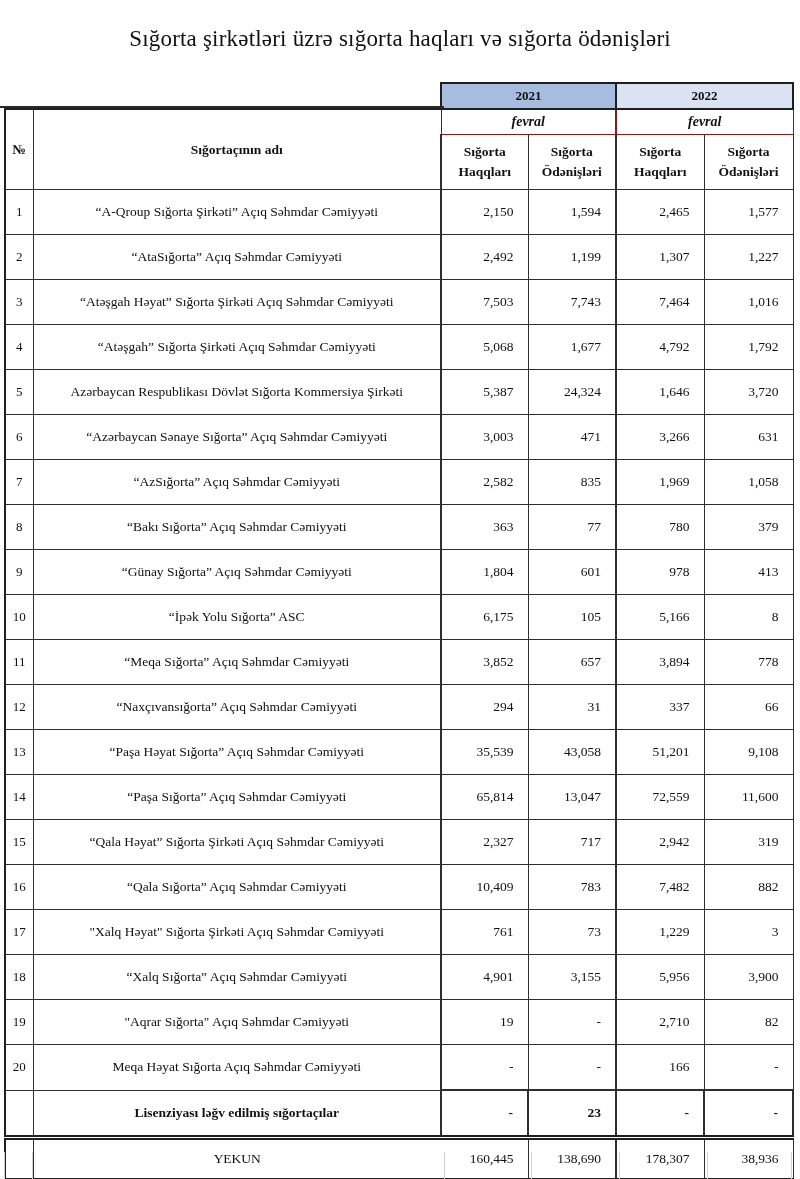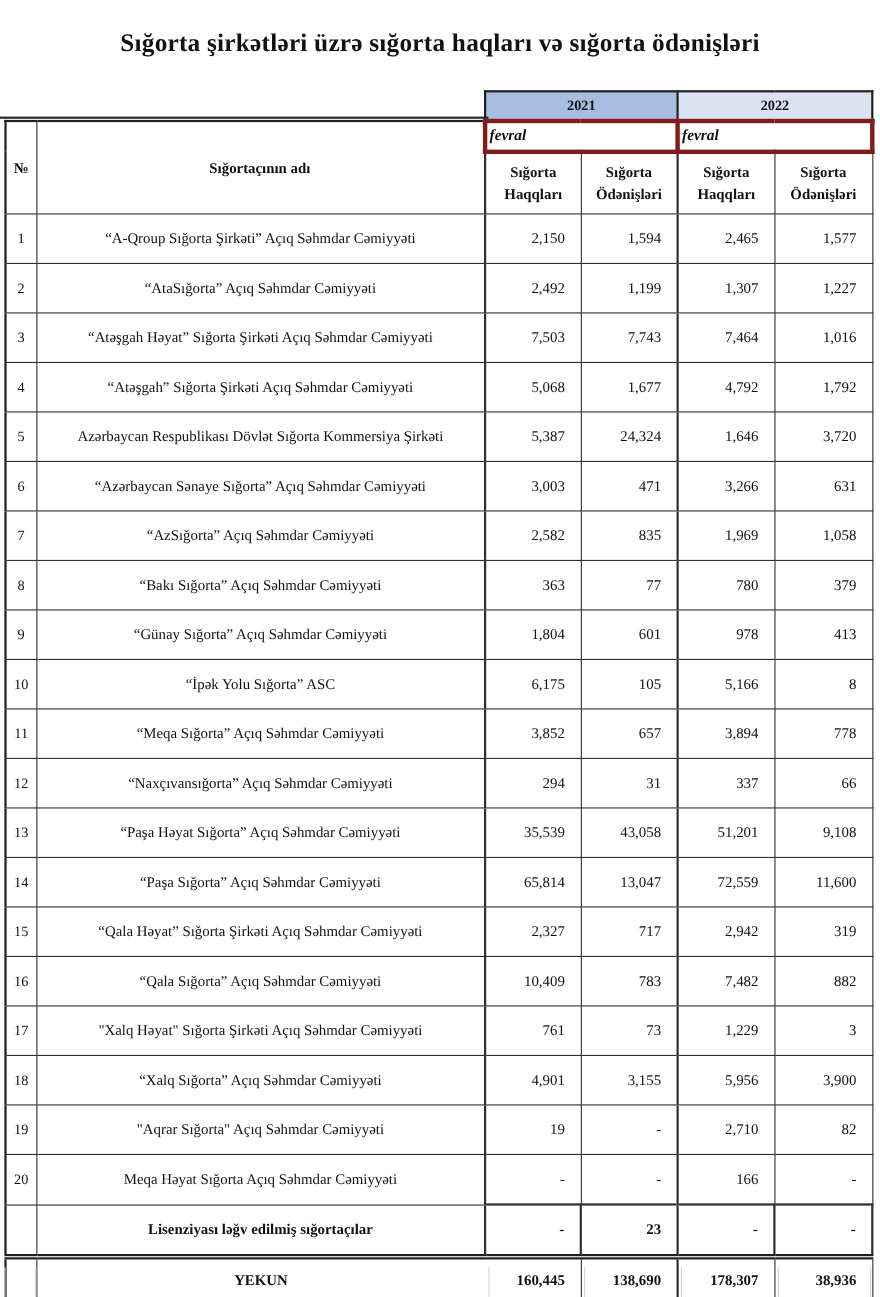"Sığorta şirkətləri üzrə sığorta haqları" .title { font-weight: bold -> normal }
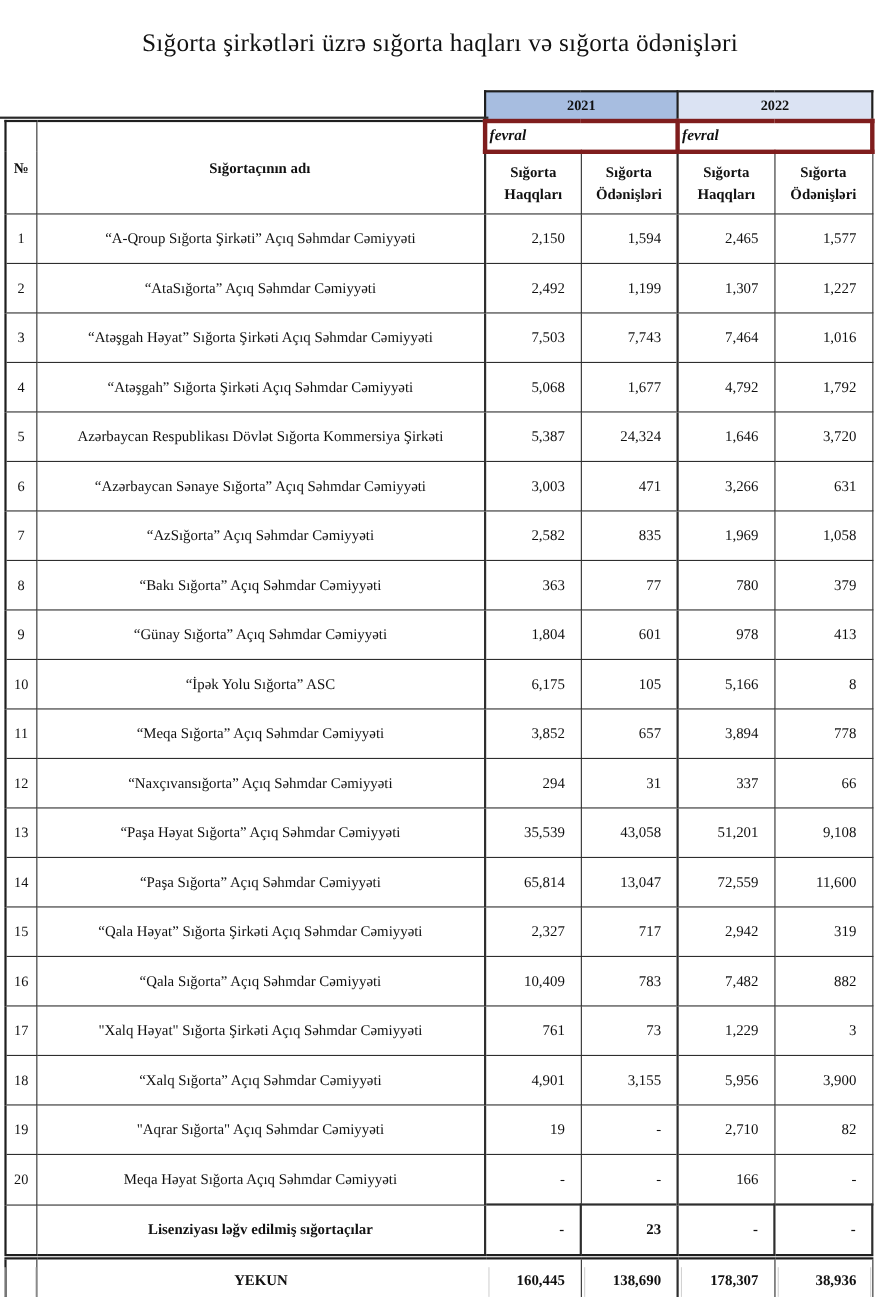"fevral" th.fevral { border: 4px solid #7f1d1d -> 1px solid #7f1d1d; text-align: left -> center }
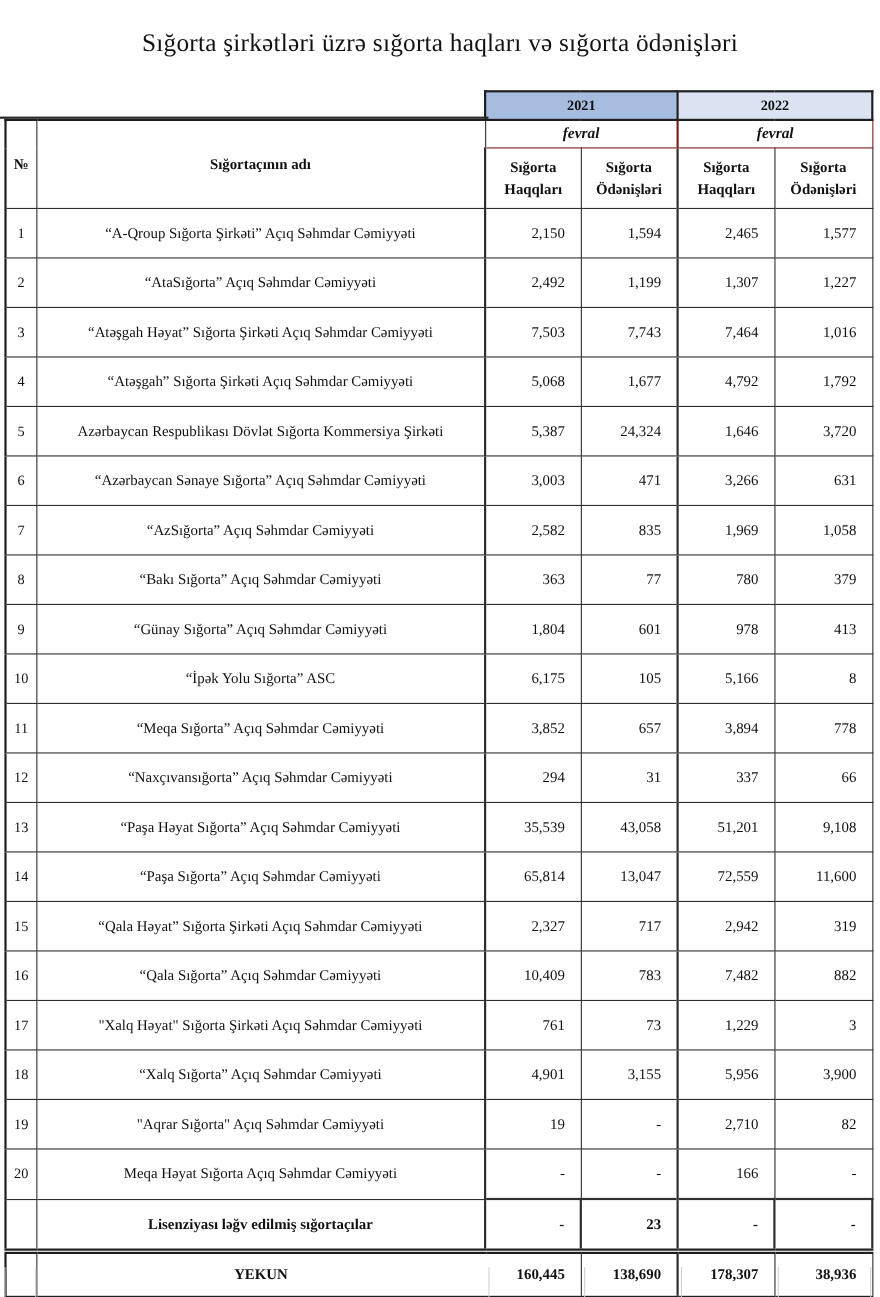"YEKUN" tr.total td { font-weight: bold -> normal }
